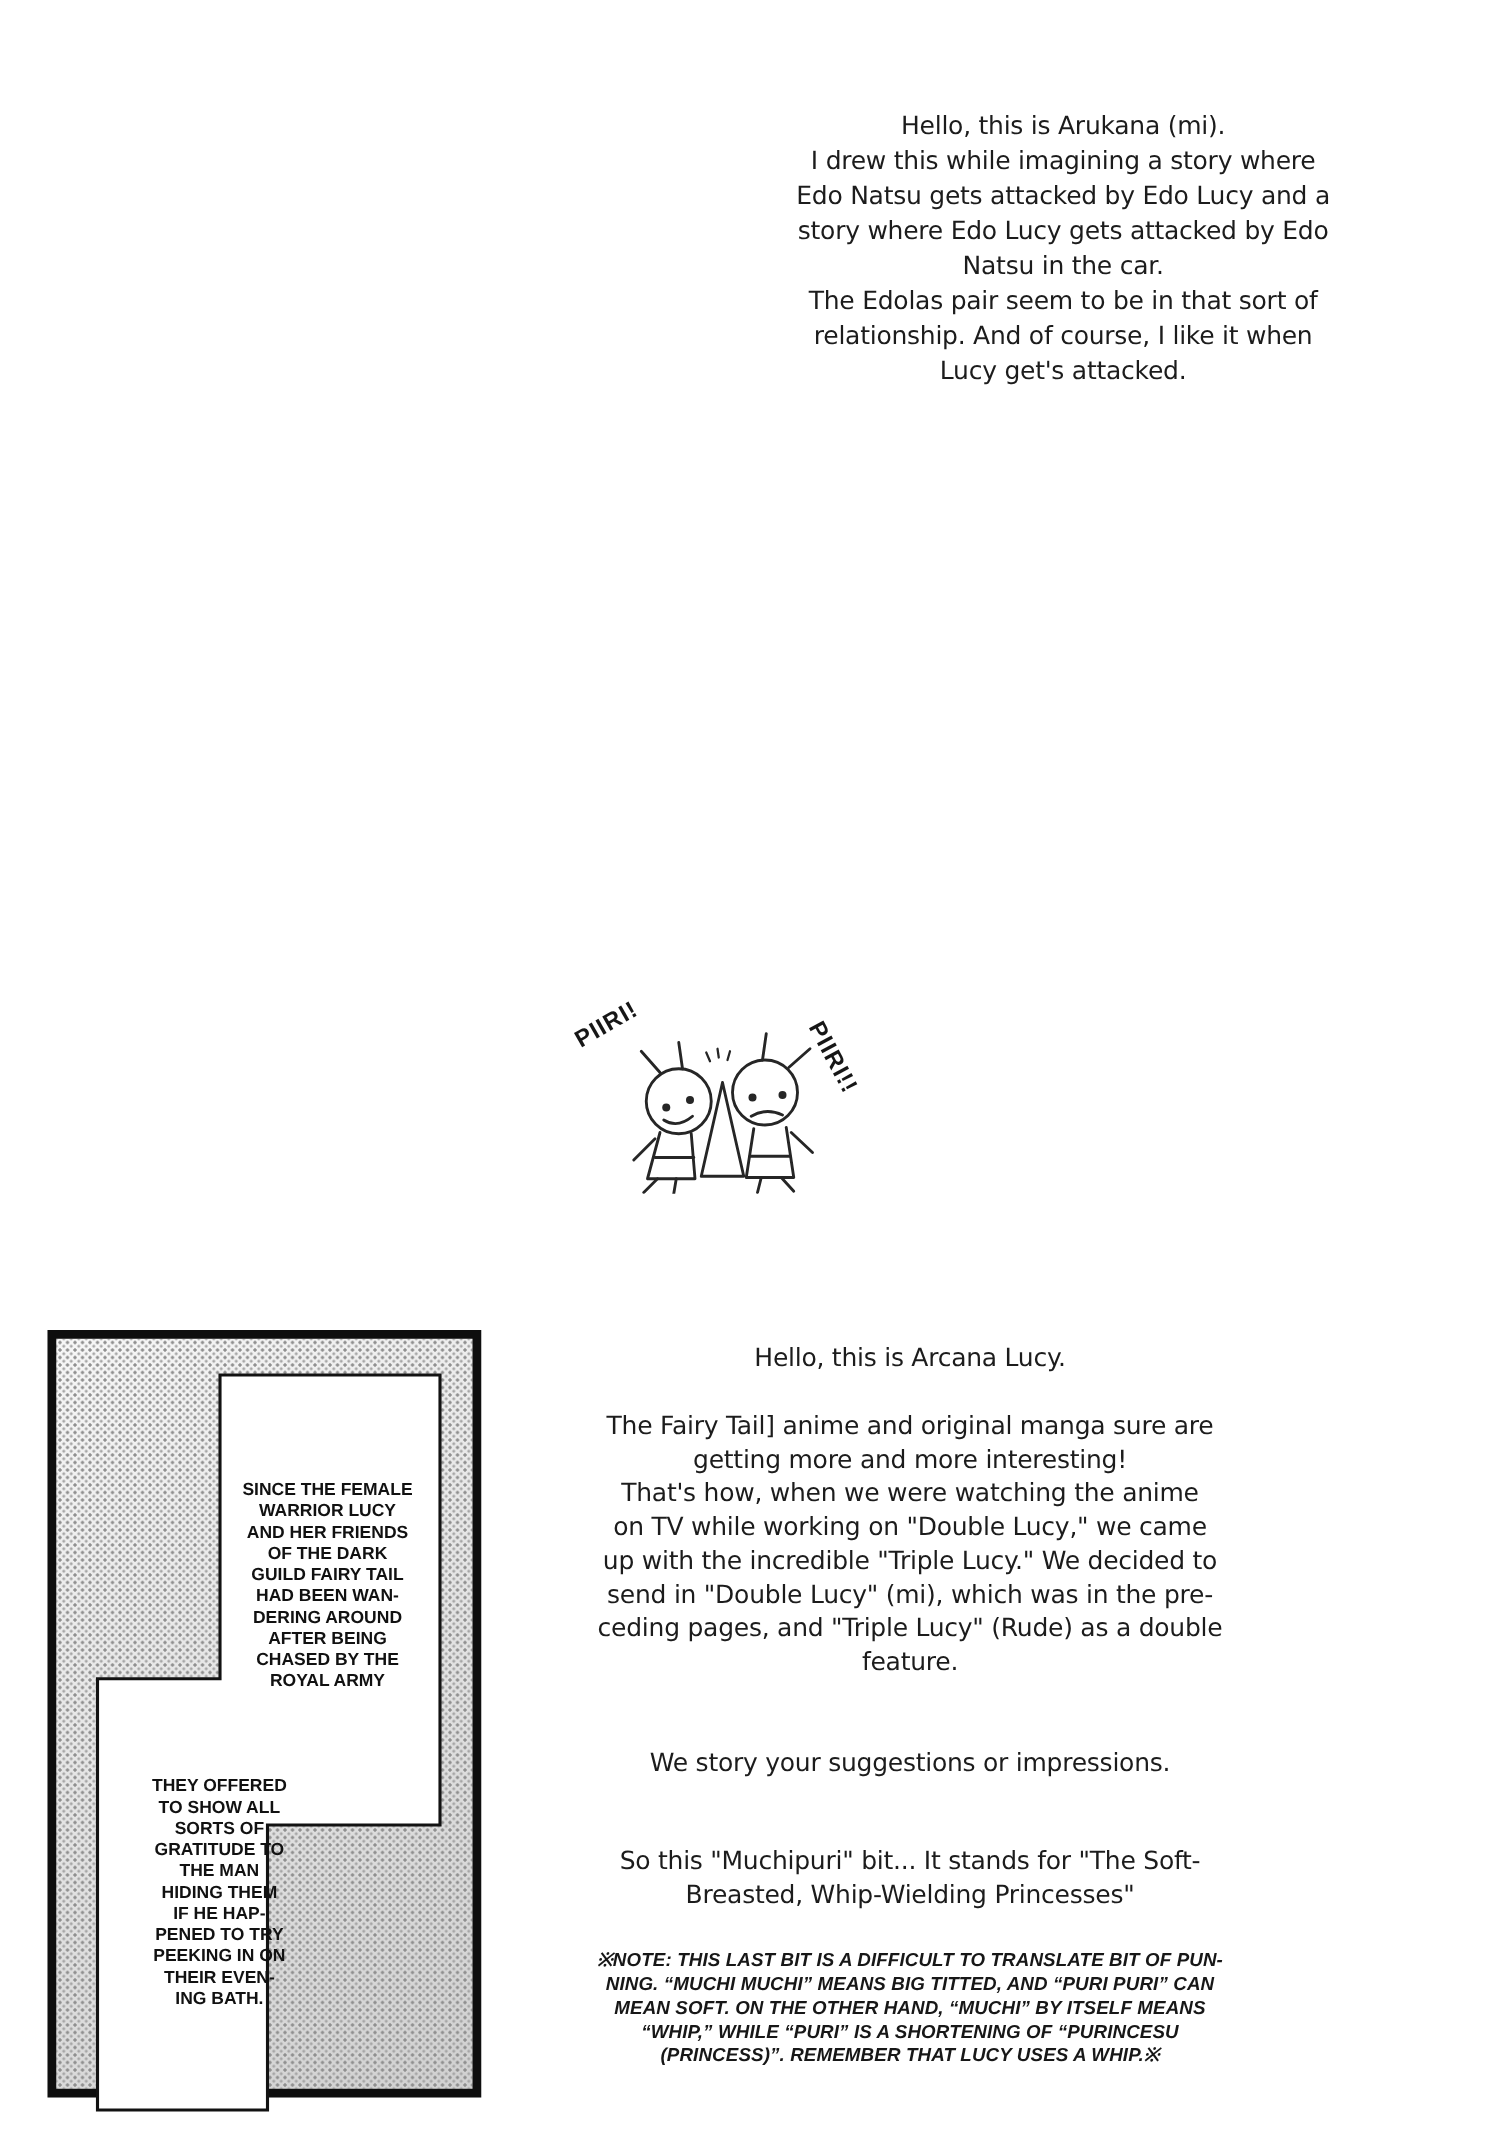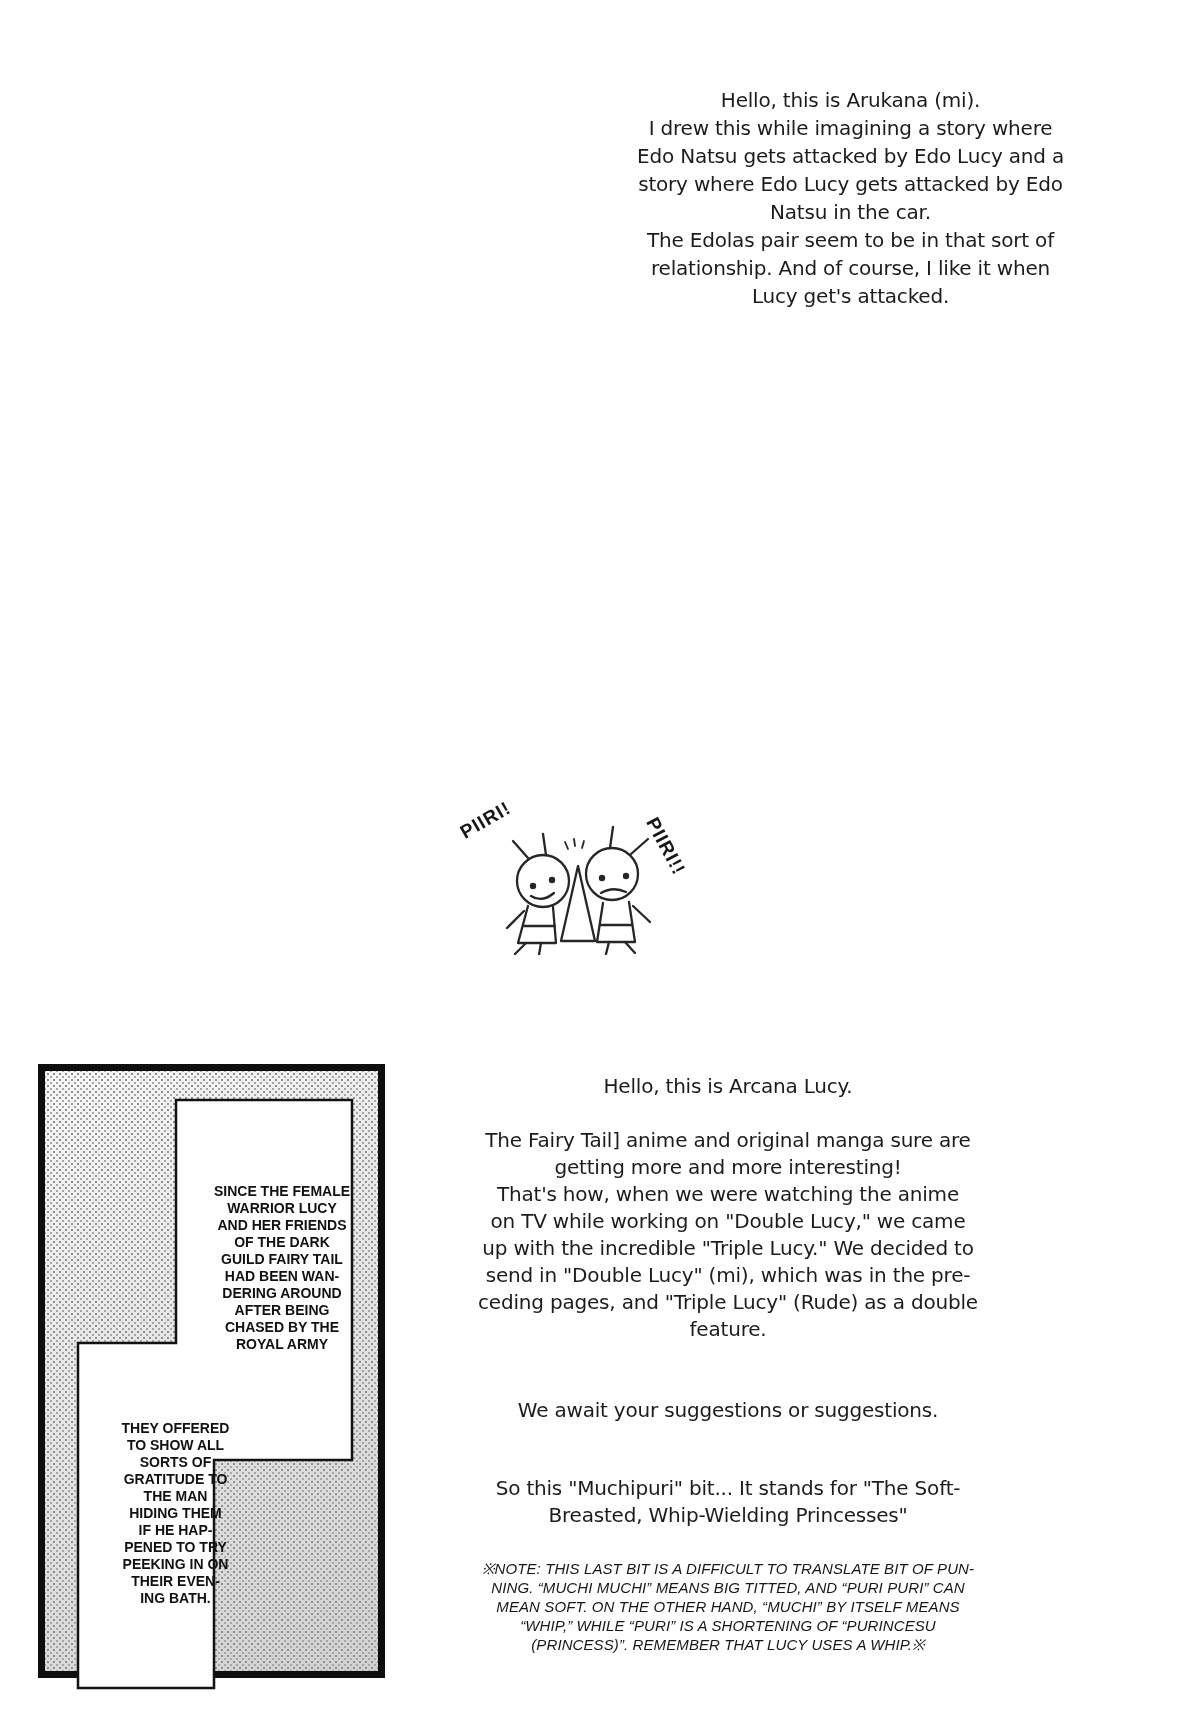"SINCE THE FEMALE" .caption-top { left: 193px -> 173px }
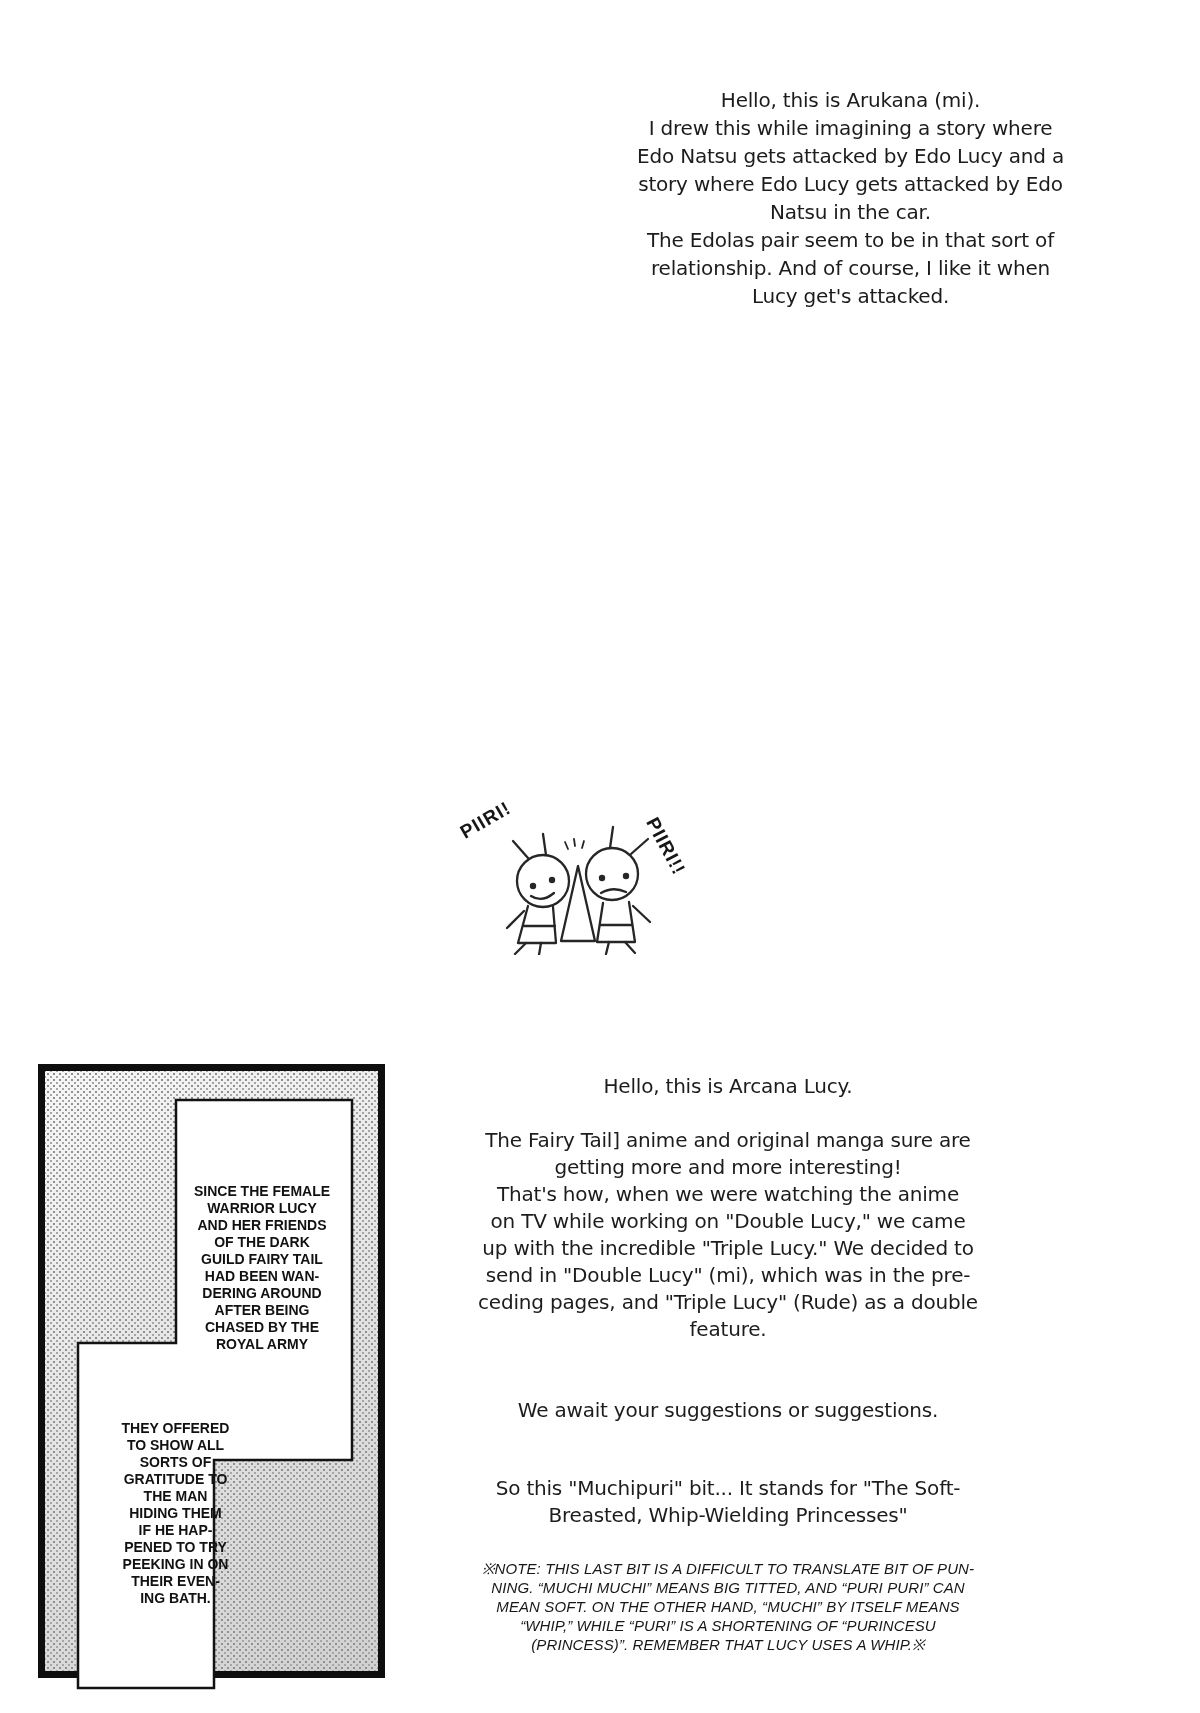"We await your suggestions or" p.para3 { text: await your suggestions or suggestions -> story your suggestions or impressions }
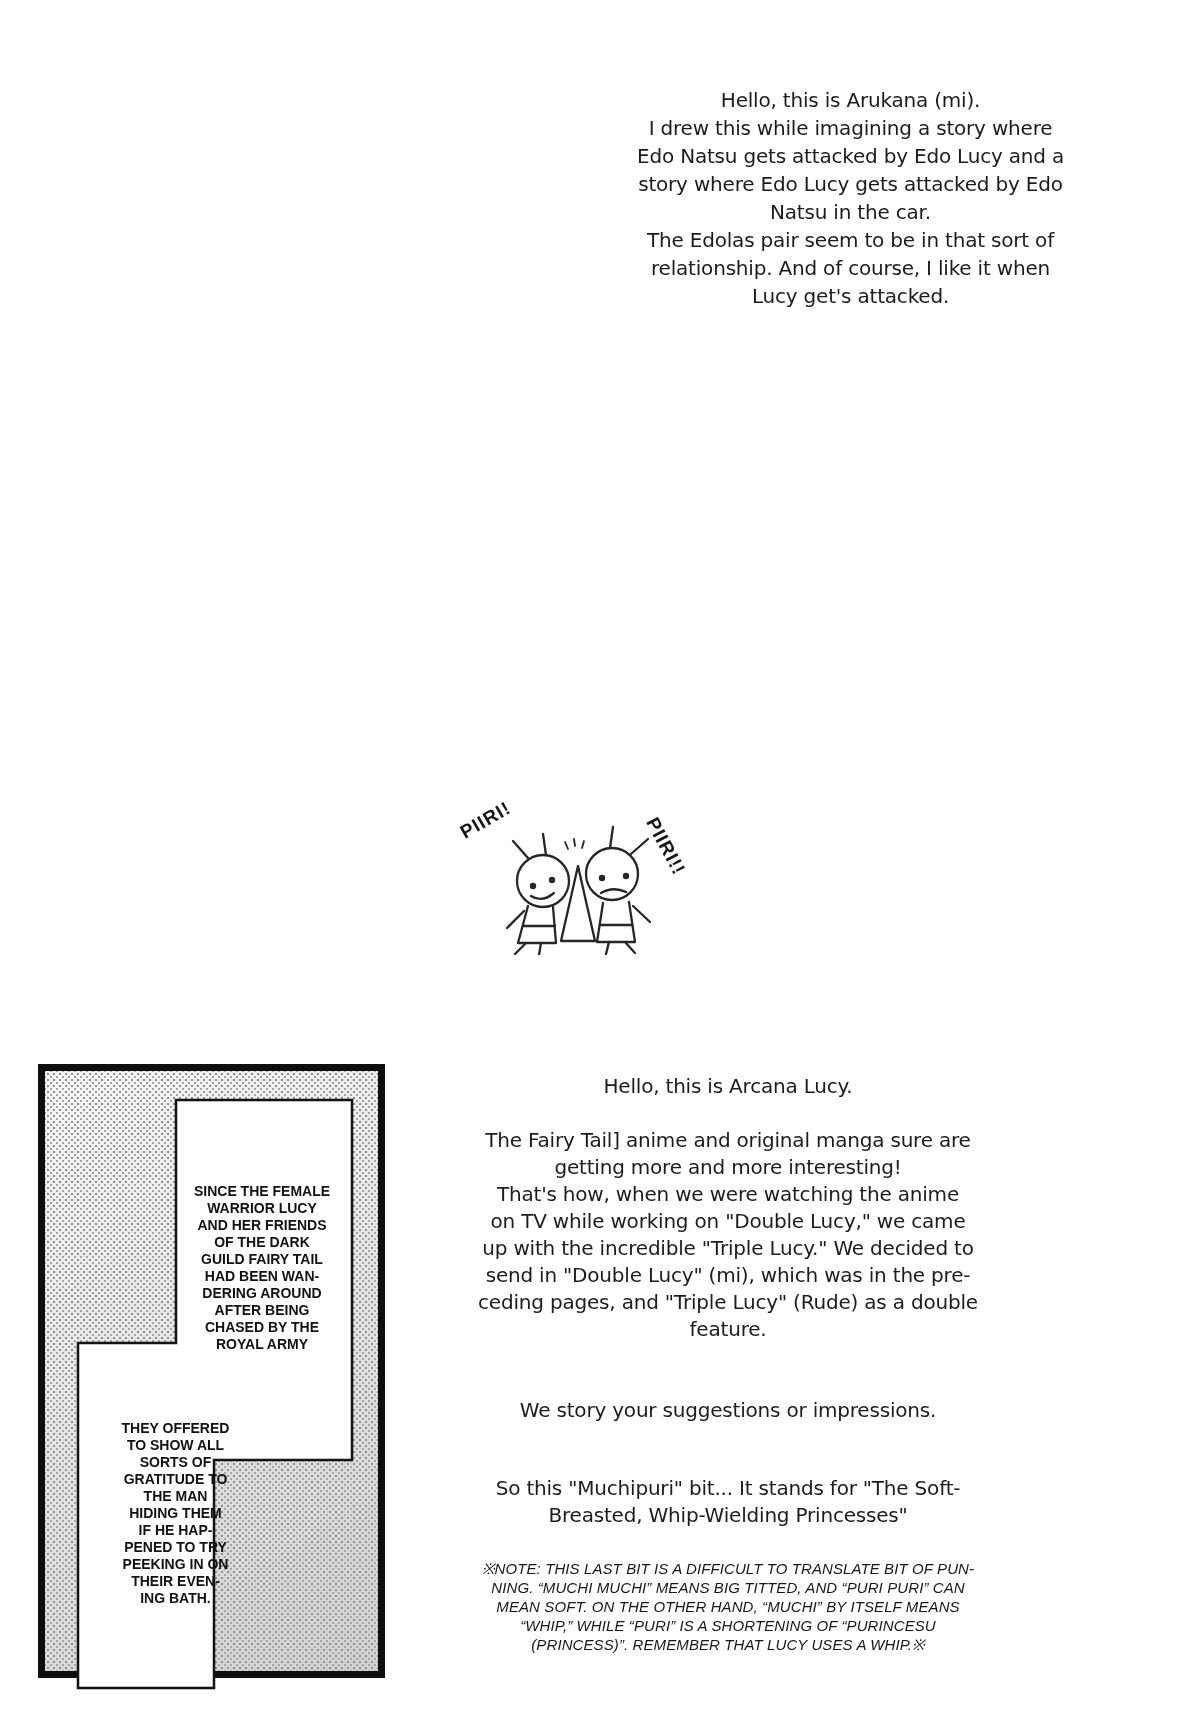"※NOTE: THIS LAST BIT IS" .bottom-note .tnote { font-weight: normal -> bold }
